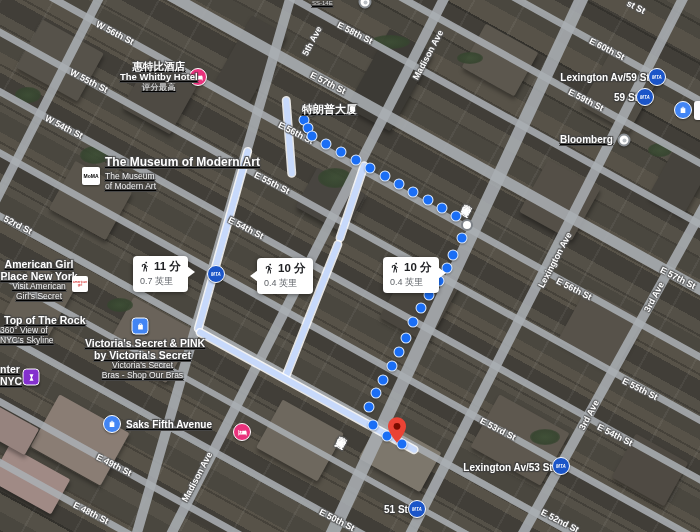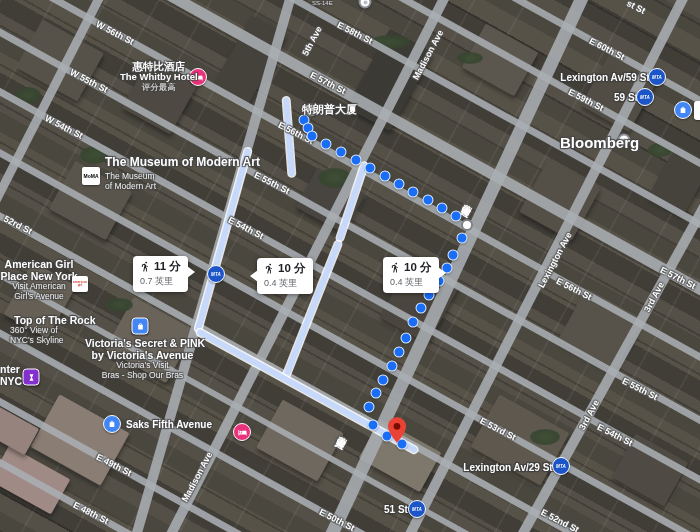"惠特比酒店" .poi { text-decoration: none -> underline }
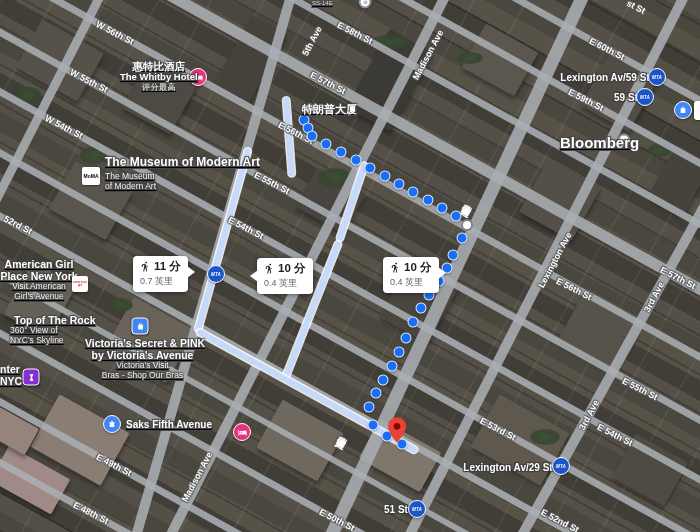"Bloomberg" div.poi-txt { font-size: 15px -> 10px }
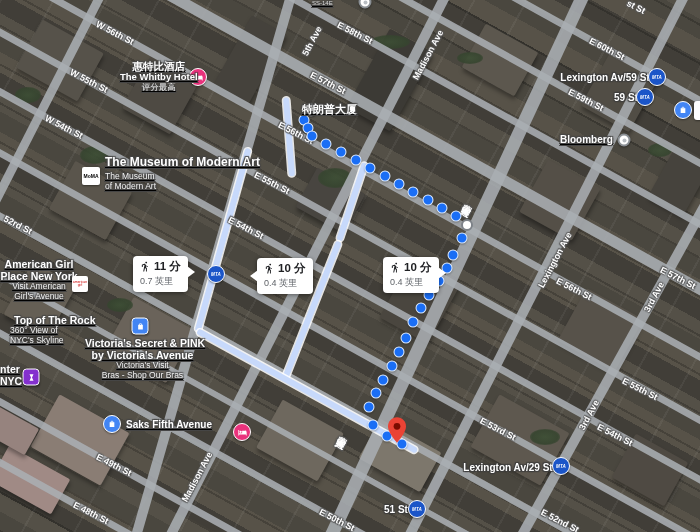"Girl's Avenue" div.poi-txt { text: Avenue -> Secret }
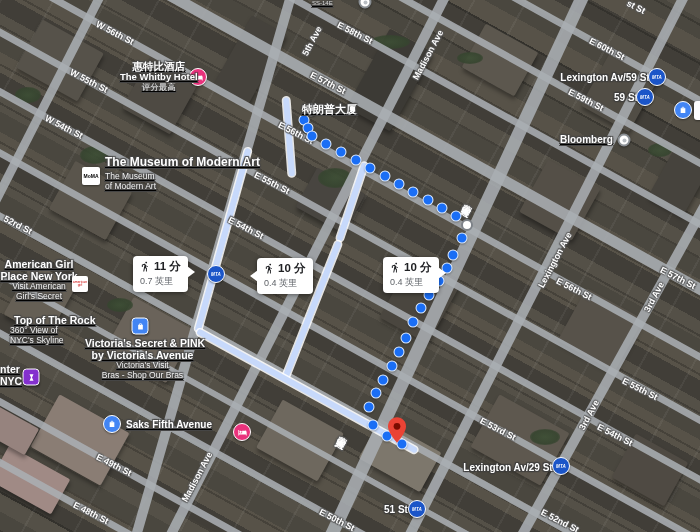"Top of The Rock" div.poi { padding-left: 10px -> none }
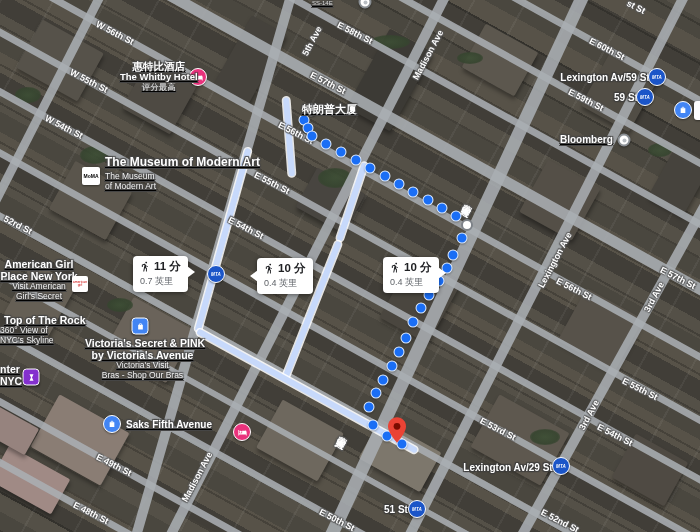"by Victoria's Avenue" div.poi-txt { text: Avenue -> Secret }
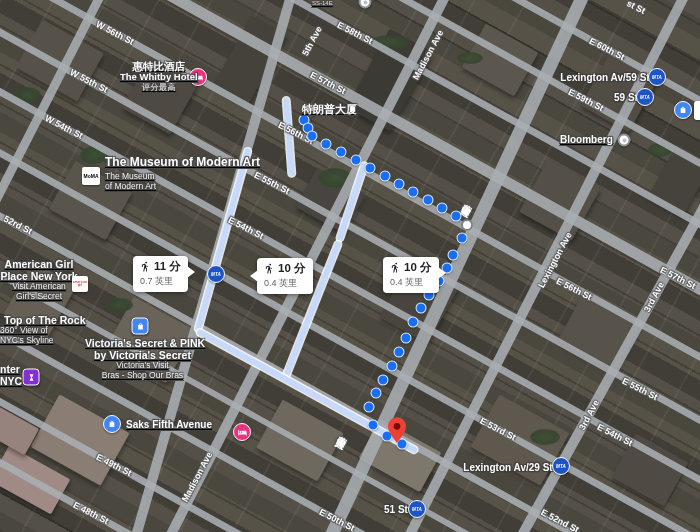"Victoria's Visit" div.poi-txt { text: Visit -> Secret }
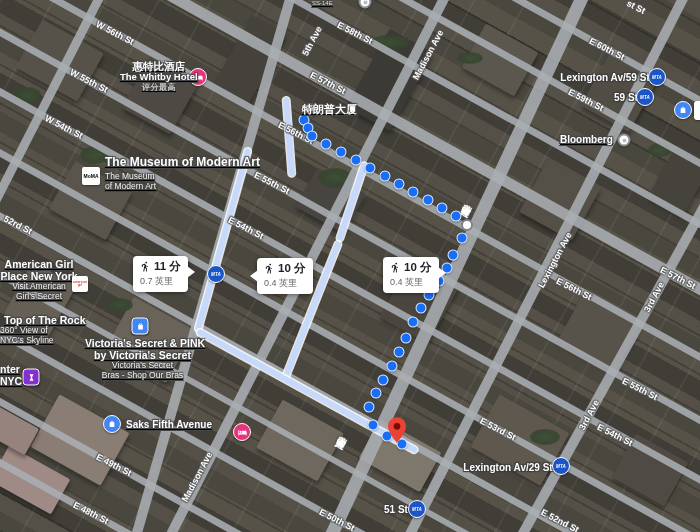"Lexington Av/29 St" div.station-txt { text: Av/29 -> Av/53 }
